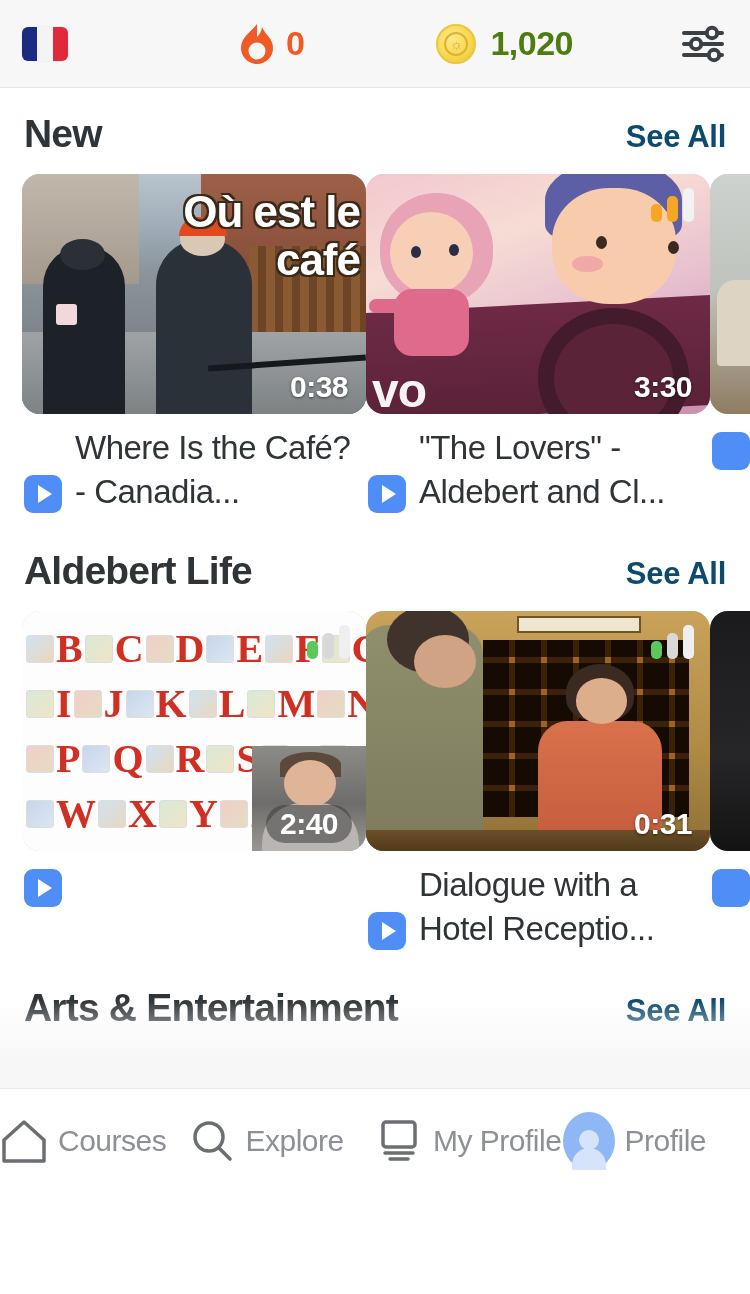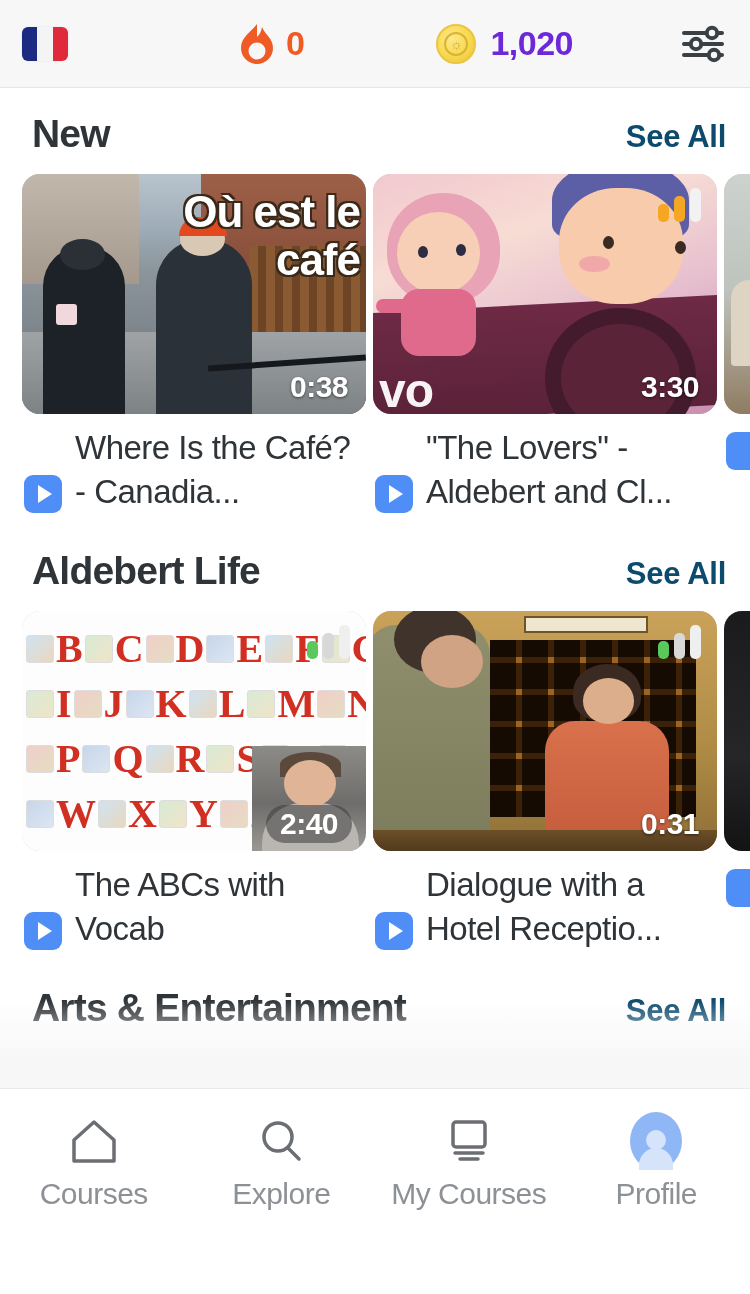"1,020" .coin-count { color: #6d28d9 -> #4d7c0f }
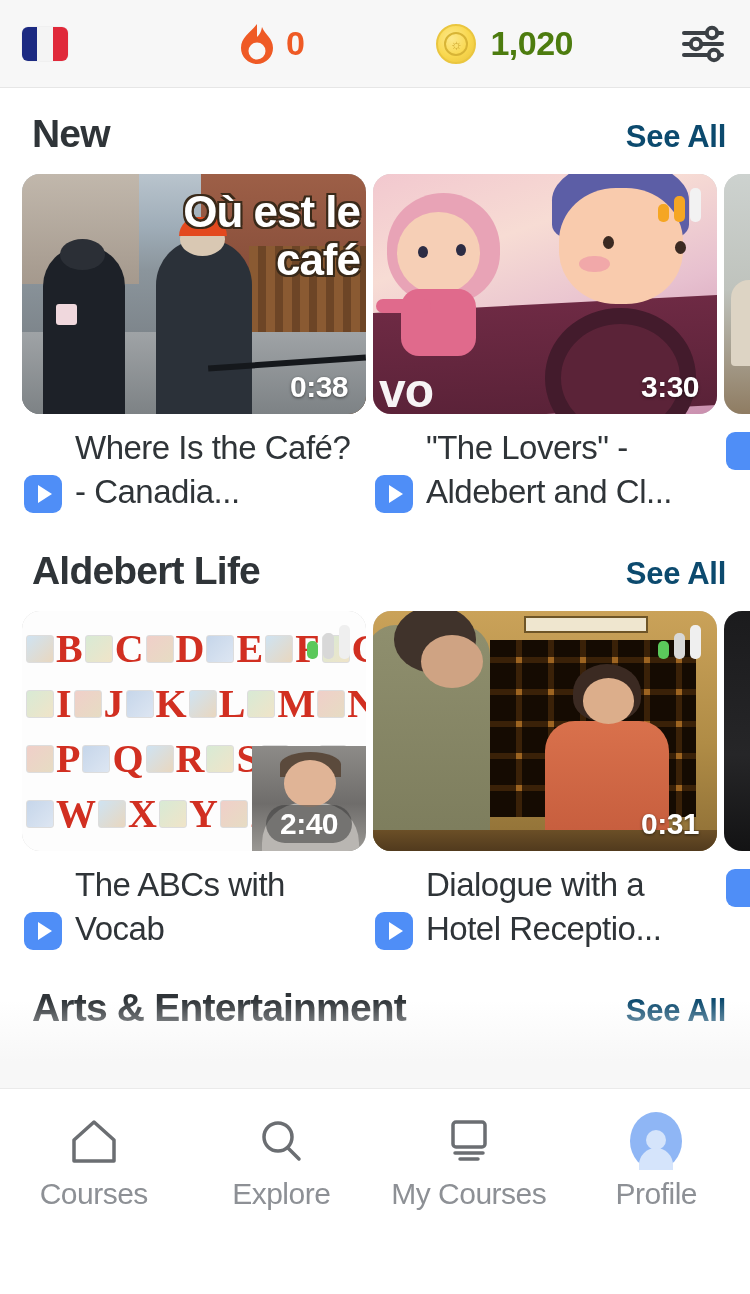"New" .sec-head { padding: 24px 24px 18px 32px -> 24px 24px 18px 24px }
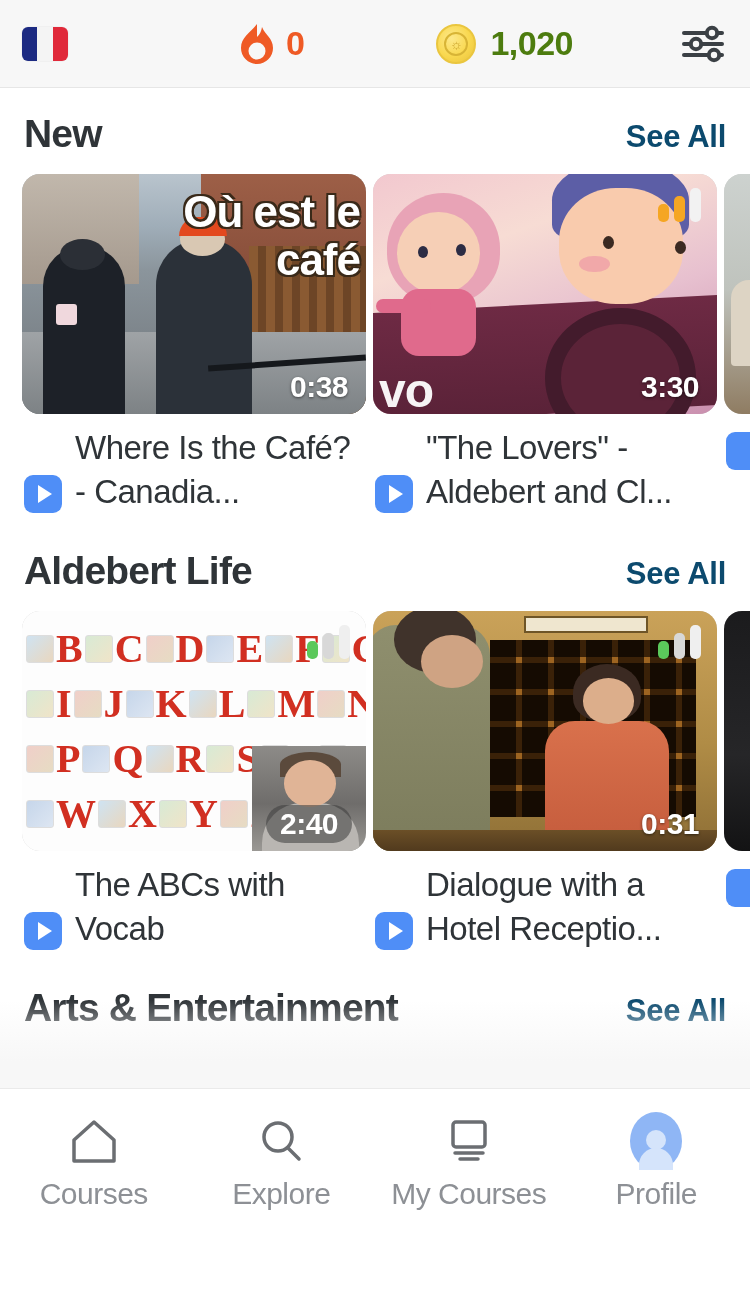"Où est le café" .row { gap: 7px -> 0 }
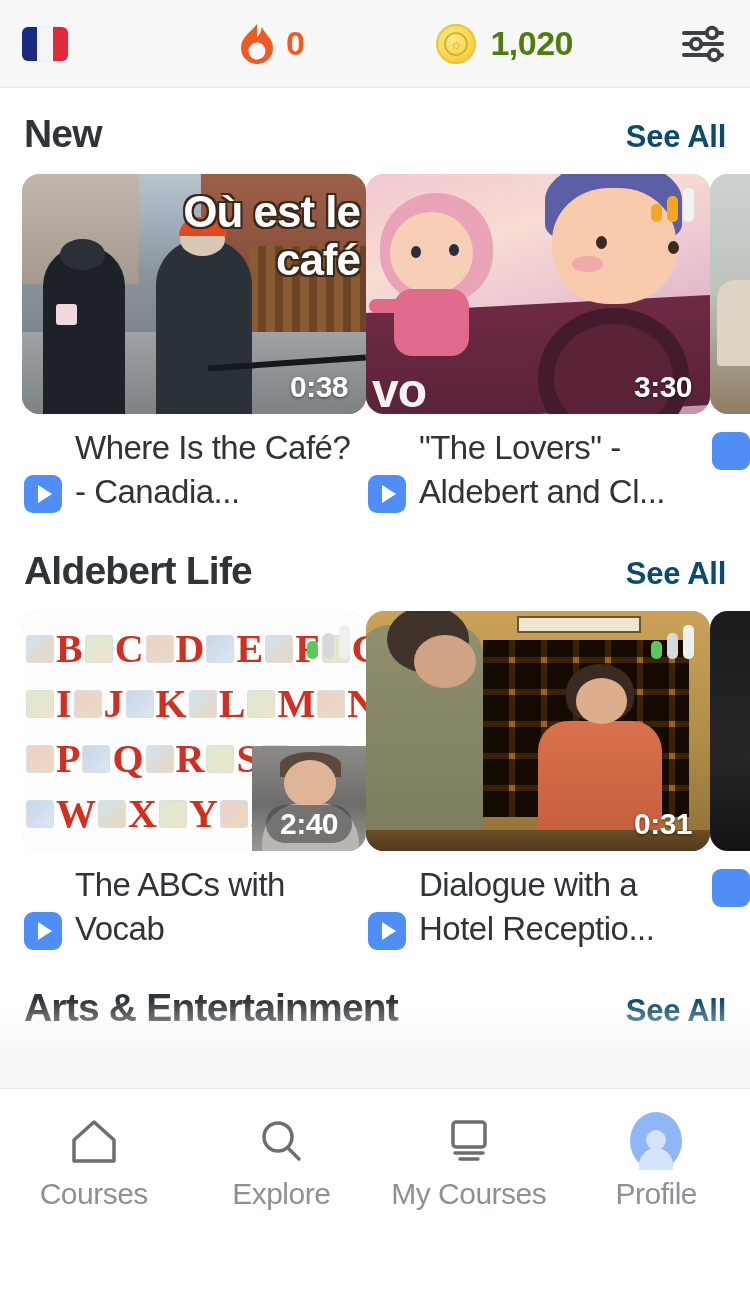"The ABCs with Vocab" span.ttl { html: <span>The ABCs with Vocab</span> -> none }
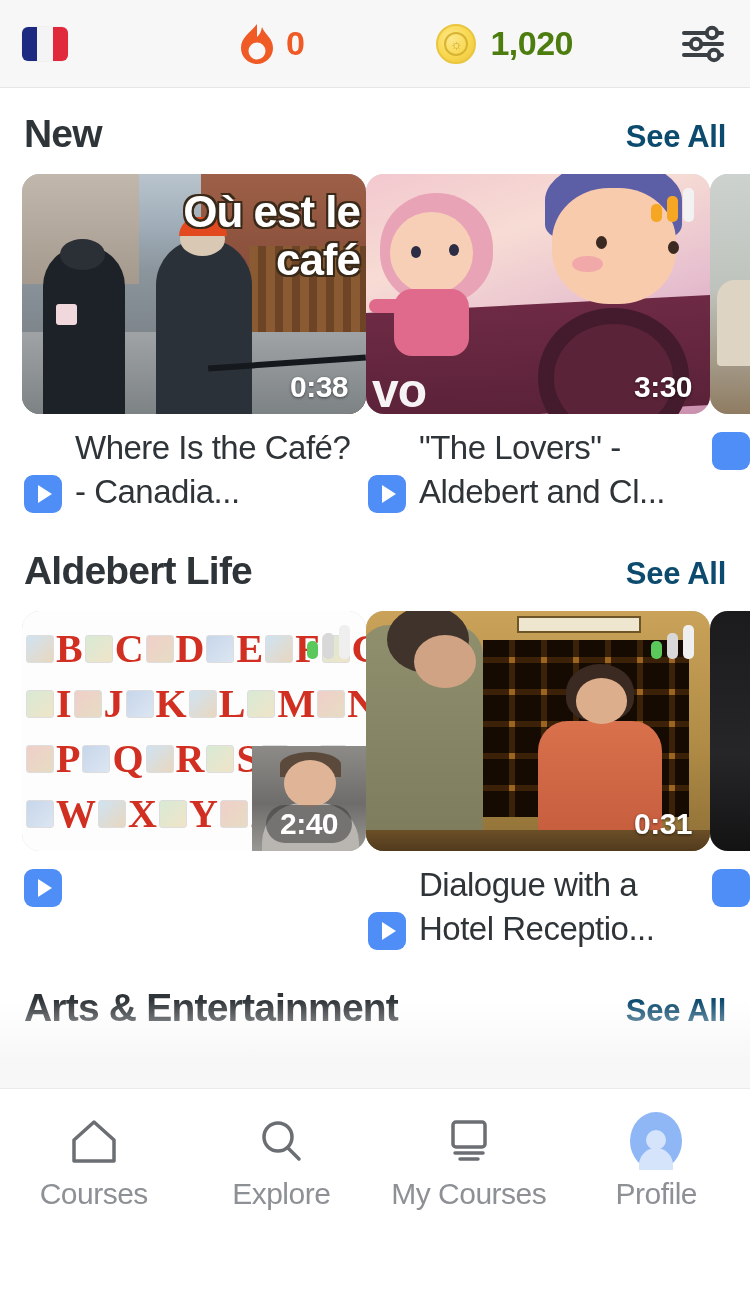"Courses" .tab { flex-direction: column -> row }
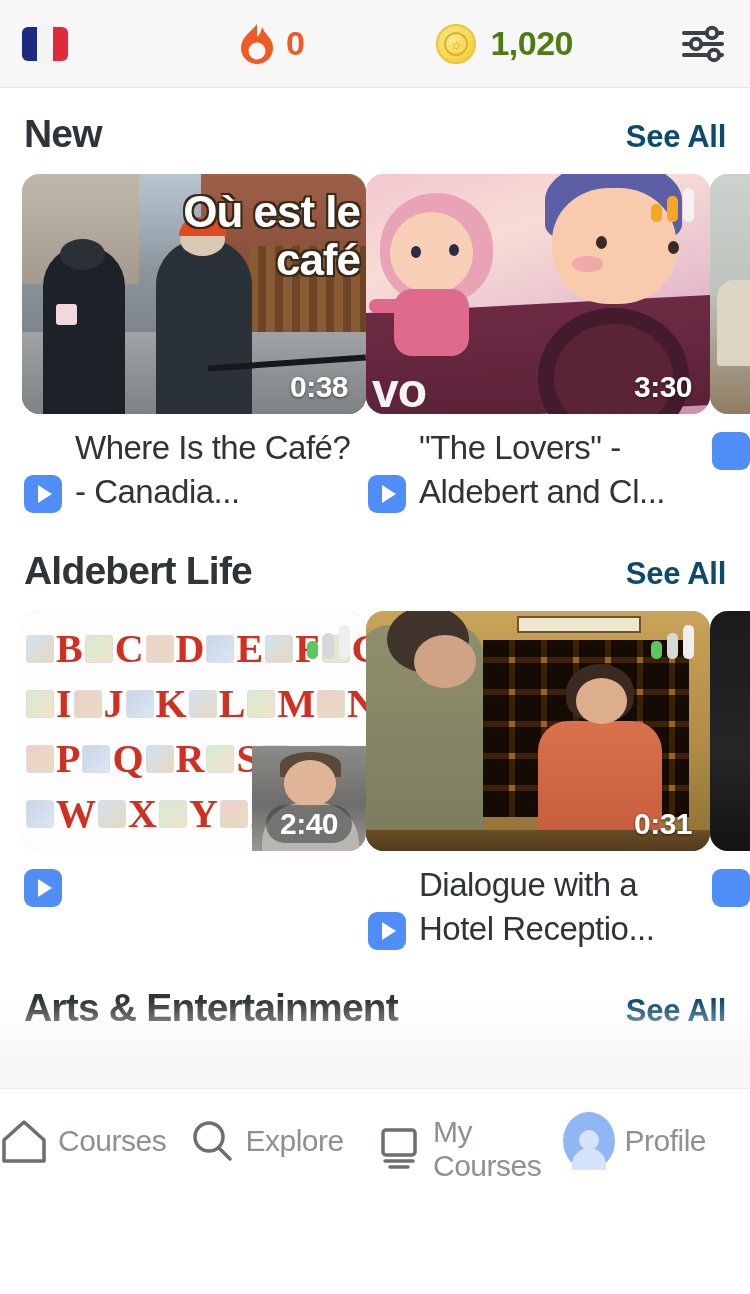"My Courses" span.tab-lbl { text: Courses -> Profile }
